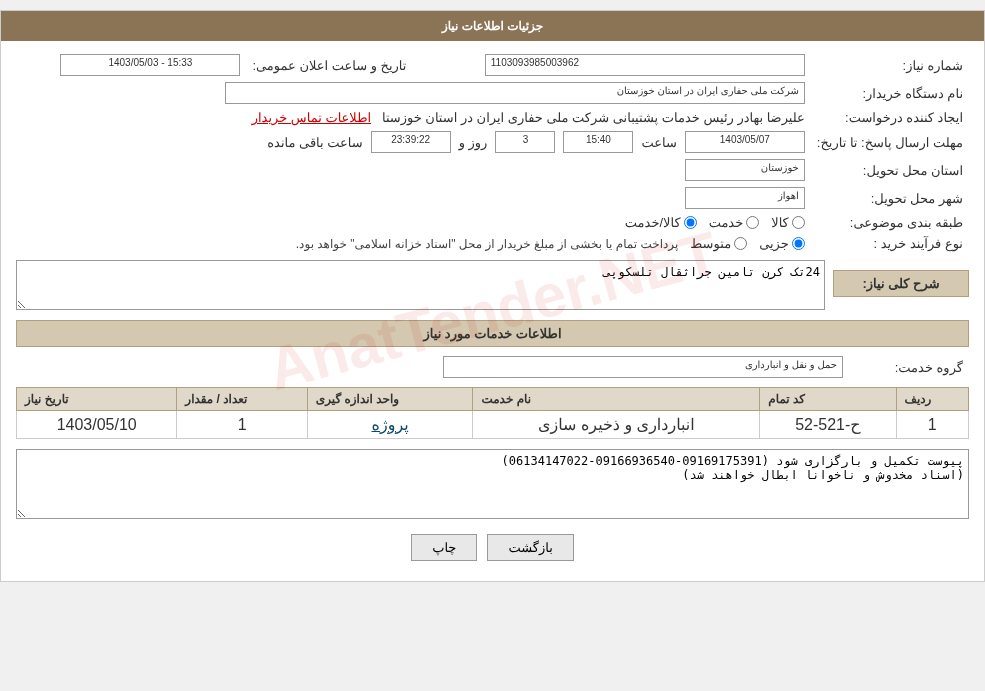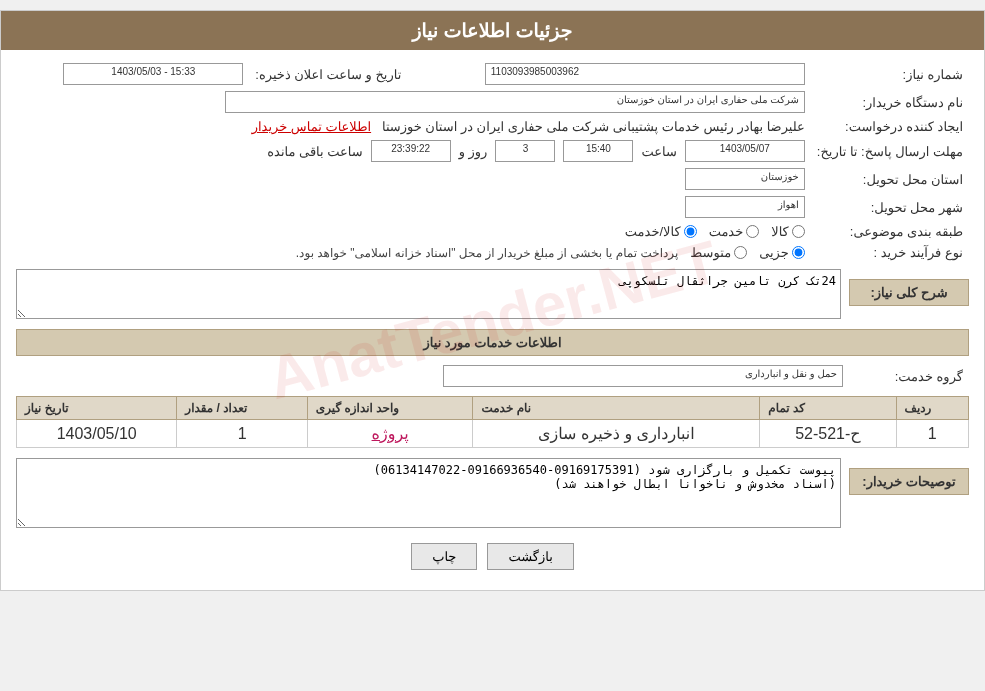"جزئیات اطلاعات نیاز" .page-header { font-size: 19px -> 12px }
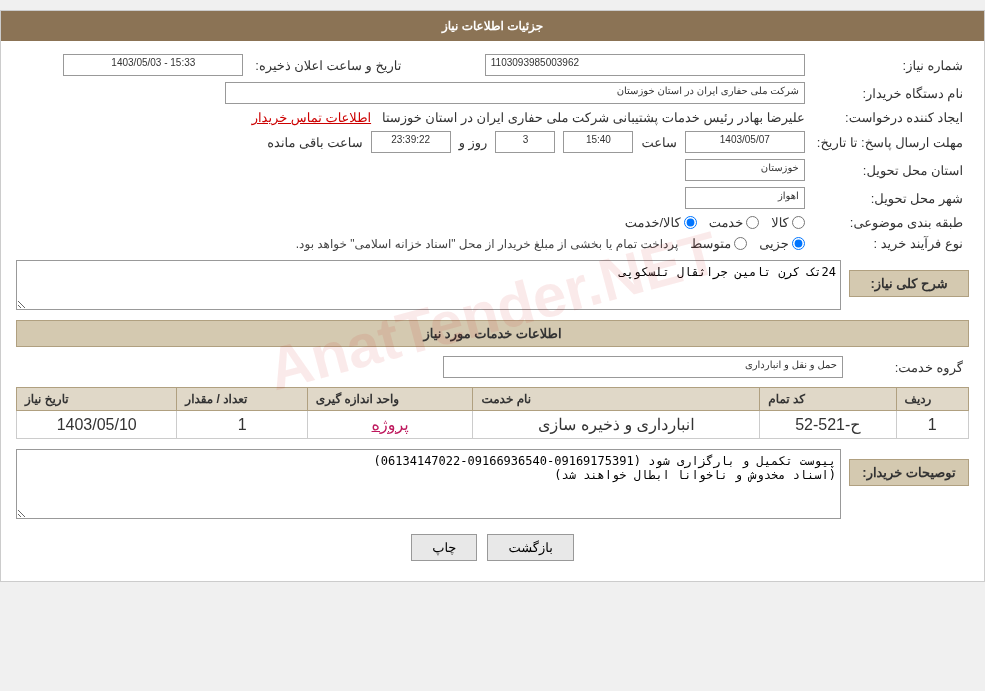"تاریخ و ساعت اعلان ذخیره:" td.label-cell { text: ذخیره -> عمومی }
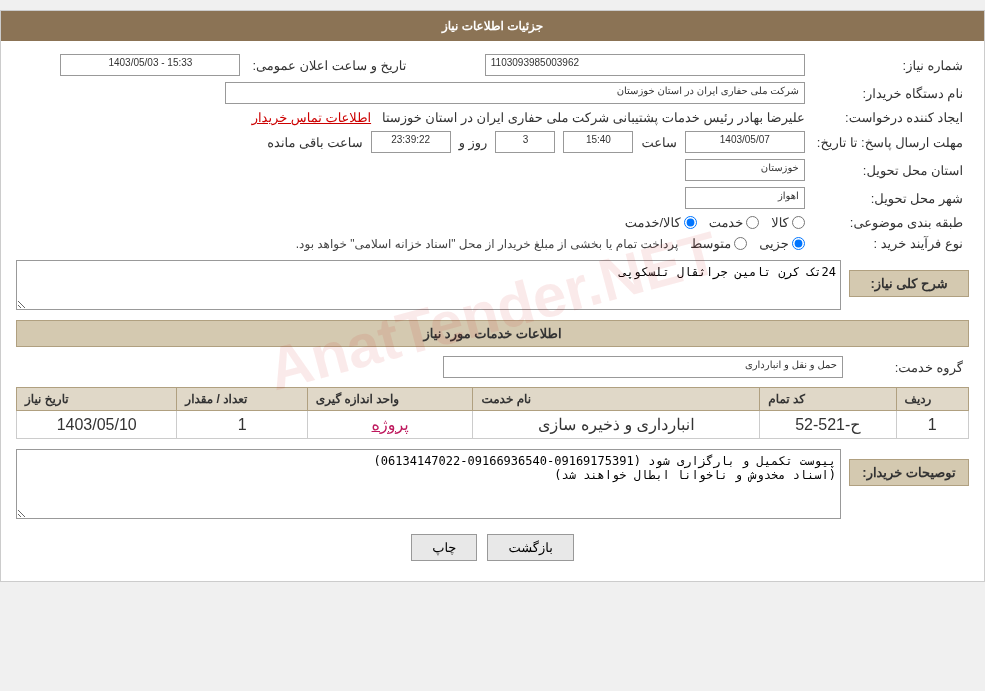"شرح کلی نیاز:" div.section-header { width: 120px -> 136px }
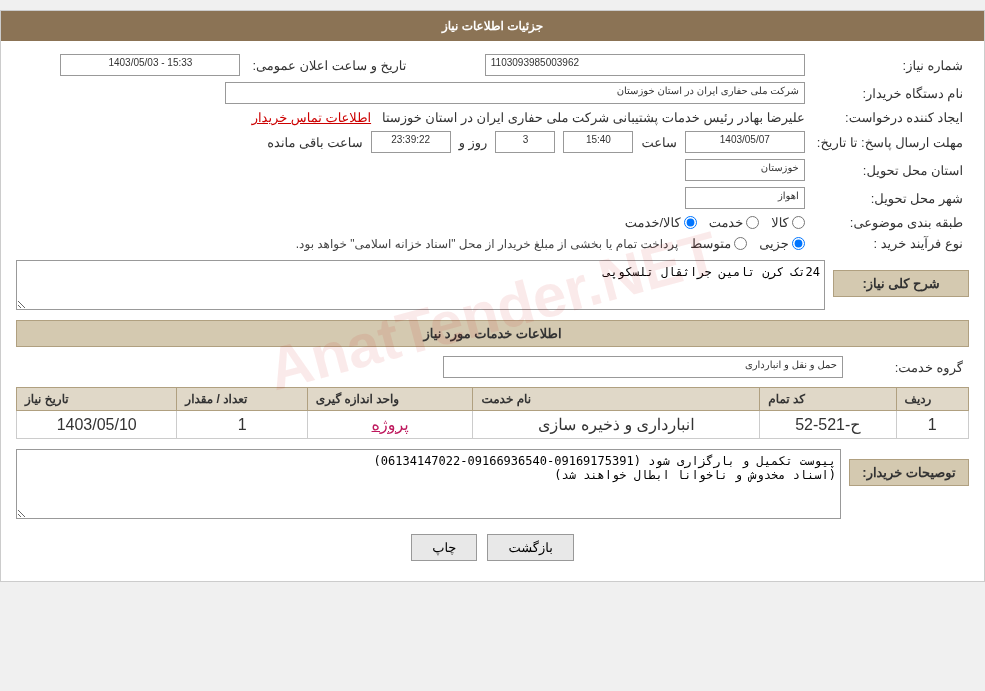"پروژه" td { color: #be185d -> #0c4a6e }
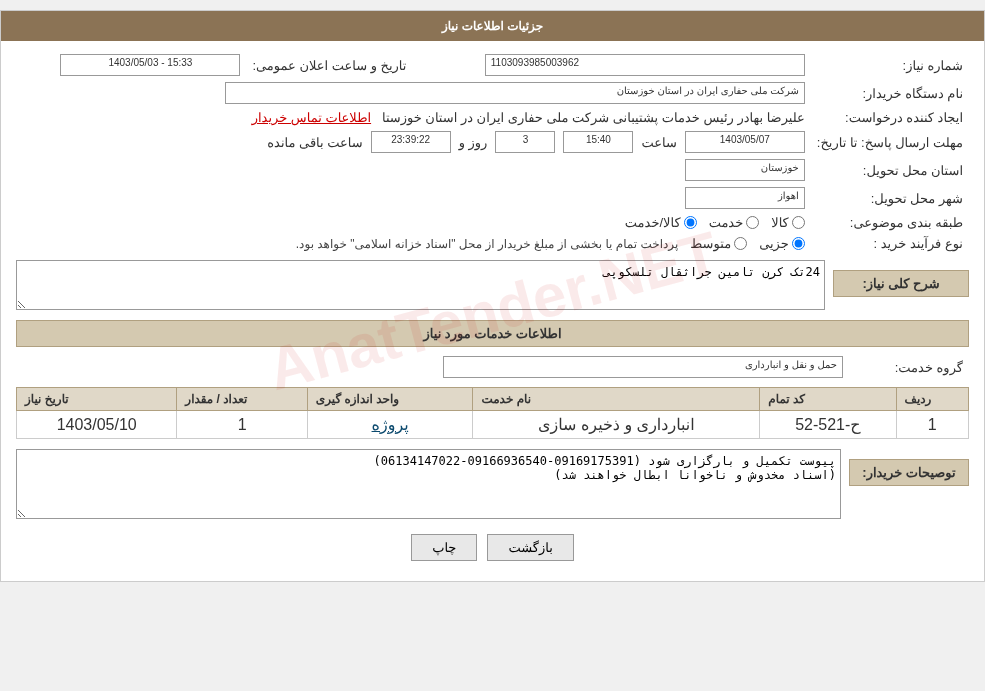"توصیحات خریدار:" div.section-header { html: <div>توصیحات خریدار:</div> -> none }
